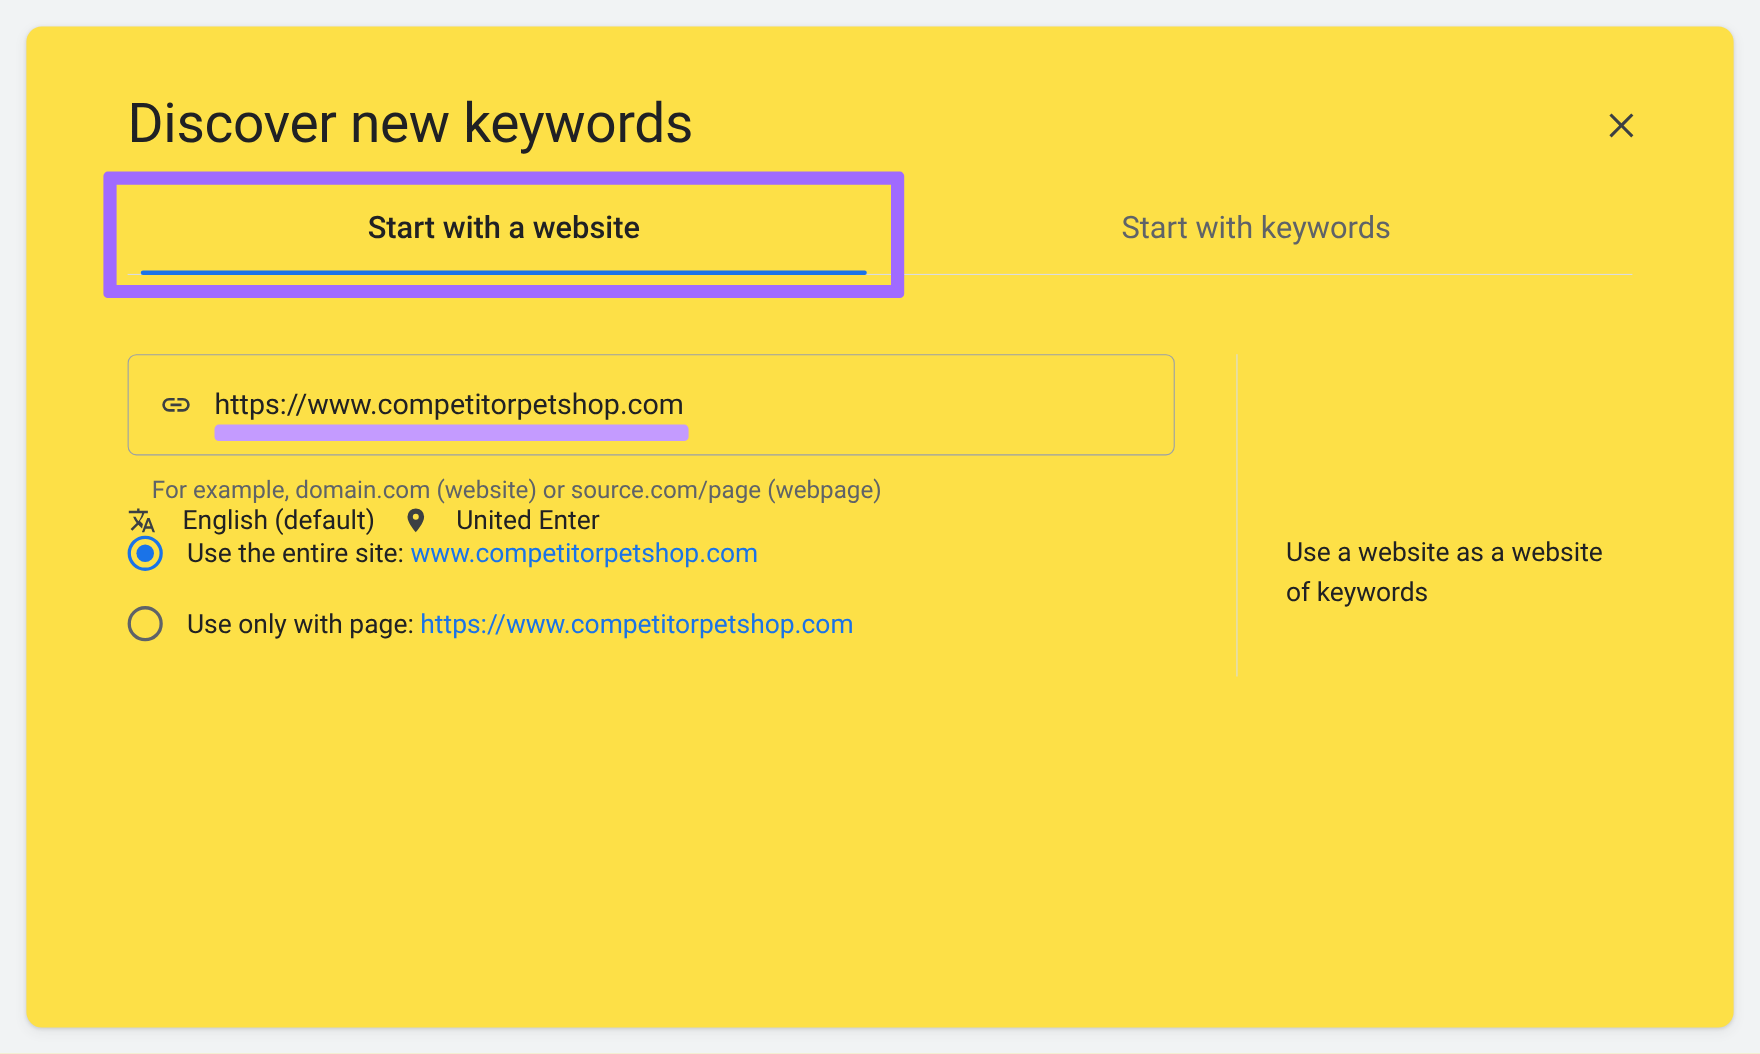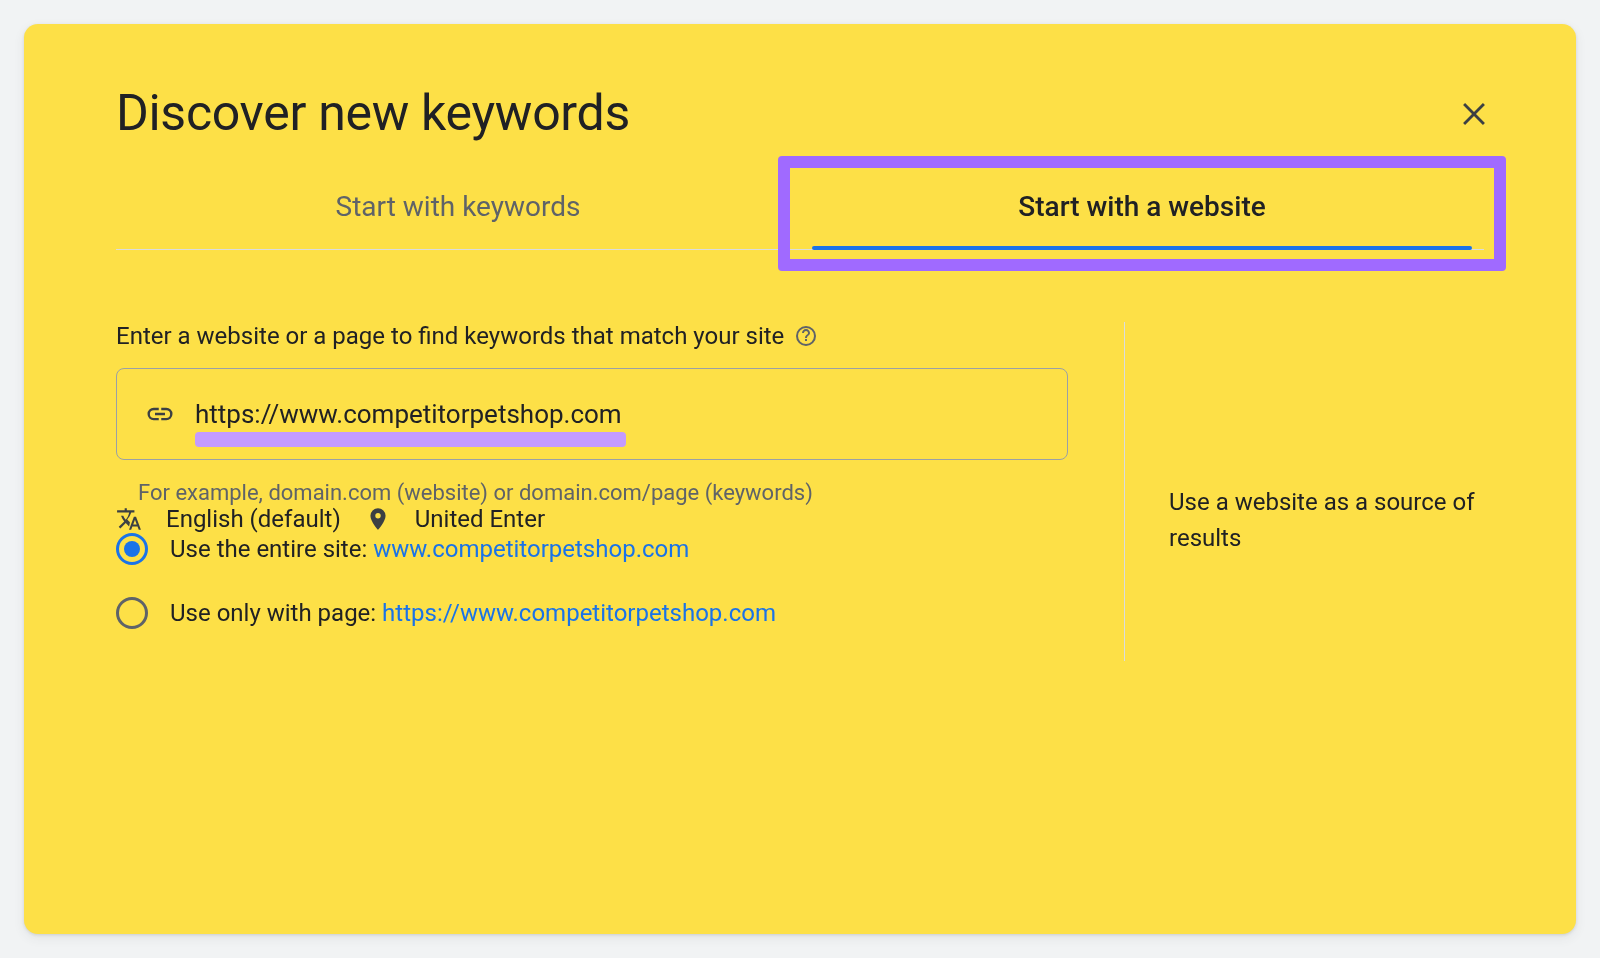"Start with keywords" div.tab { order: before "Start with a website" -> after "Start with a website" }
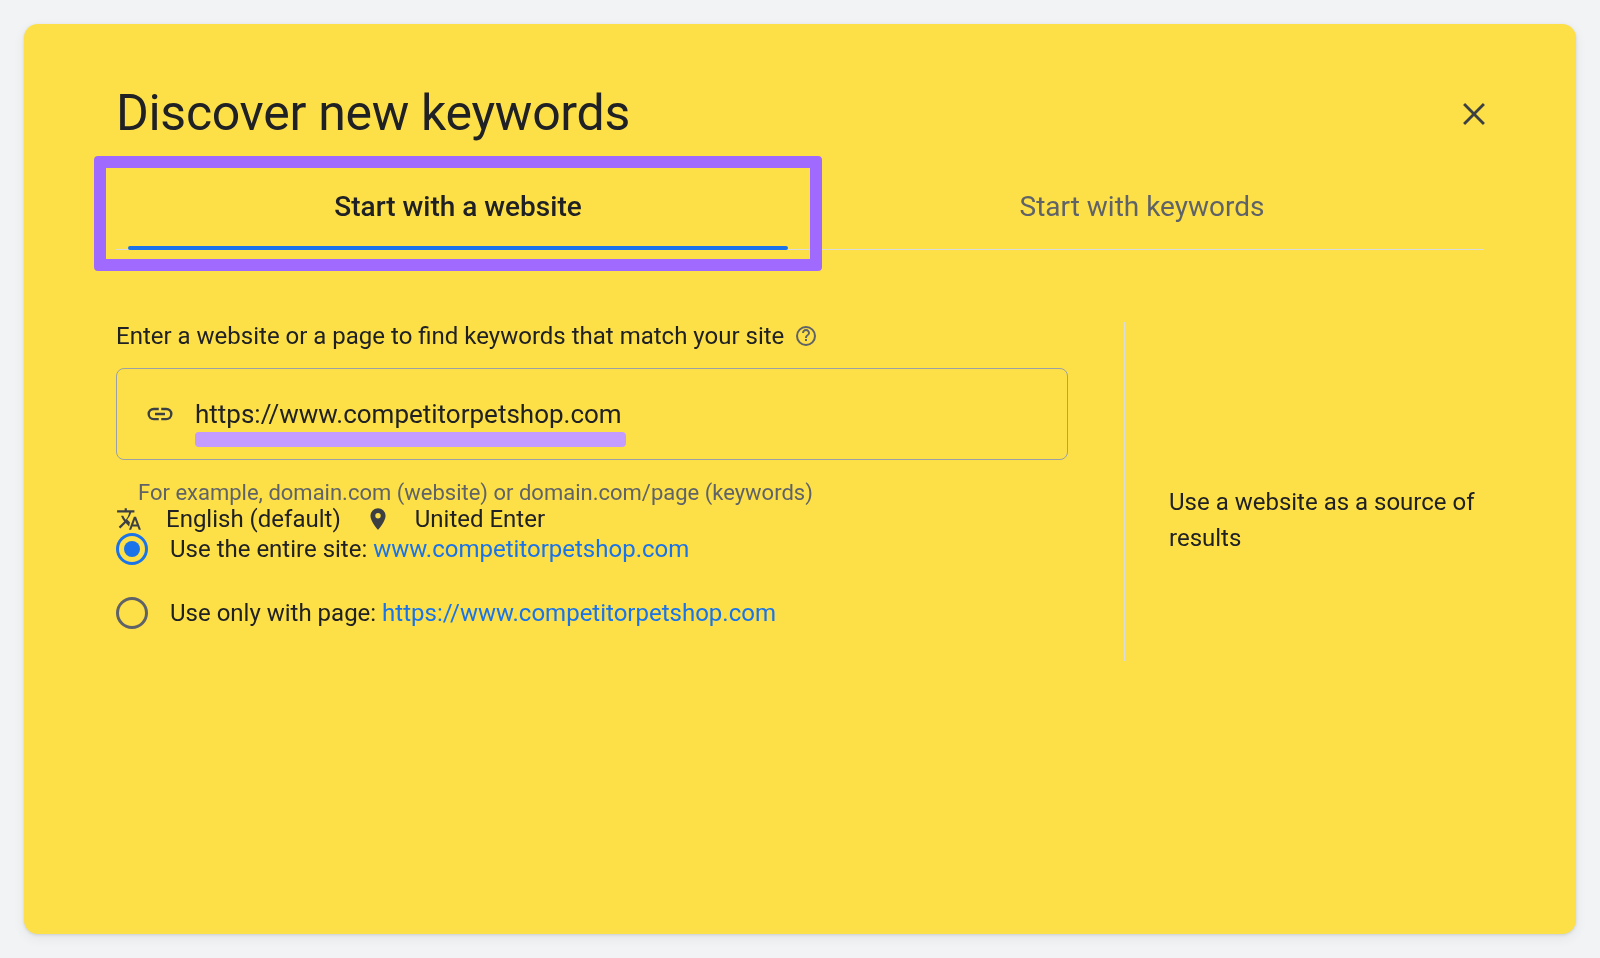"Enter a website or a" div.label-row { html: <div> <span>Enter a website or a page to find keywords that match your site</span> <svg> <circle></circle> <path></path> </svg> </div> -> none }
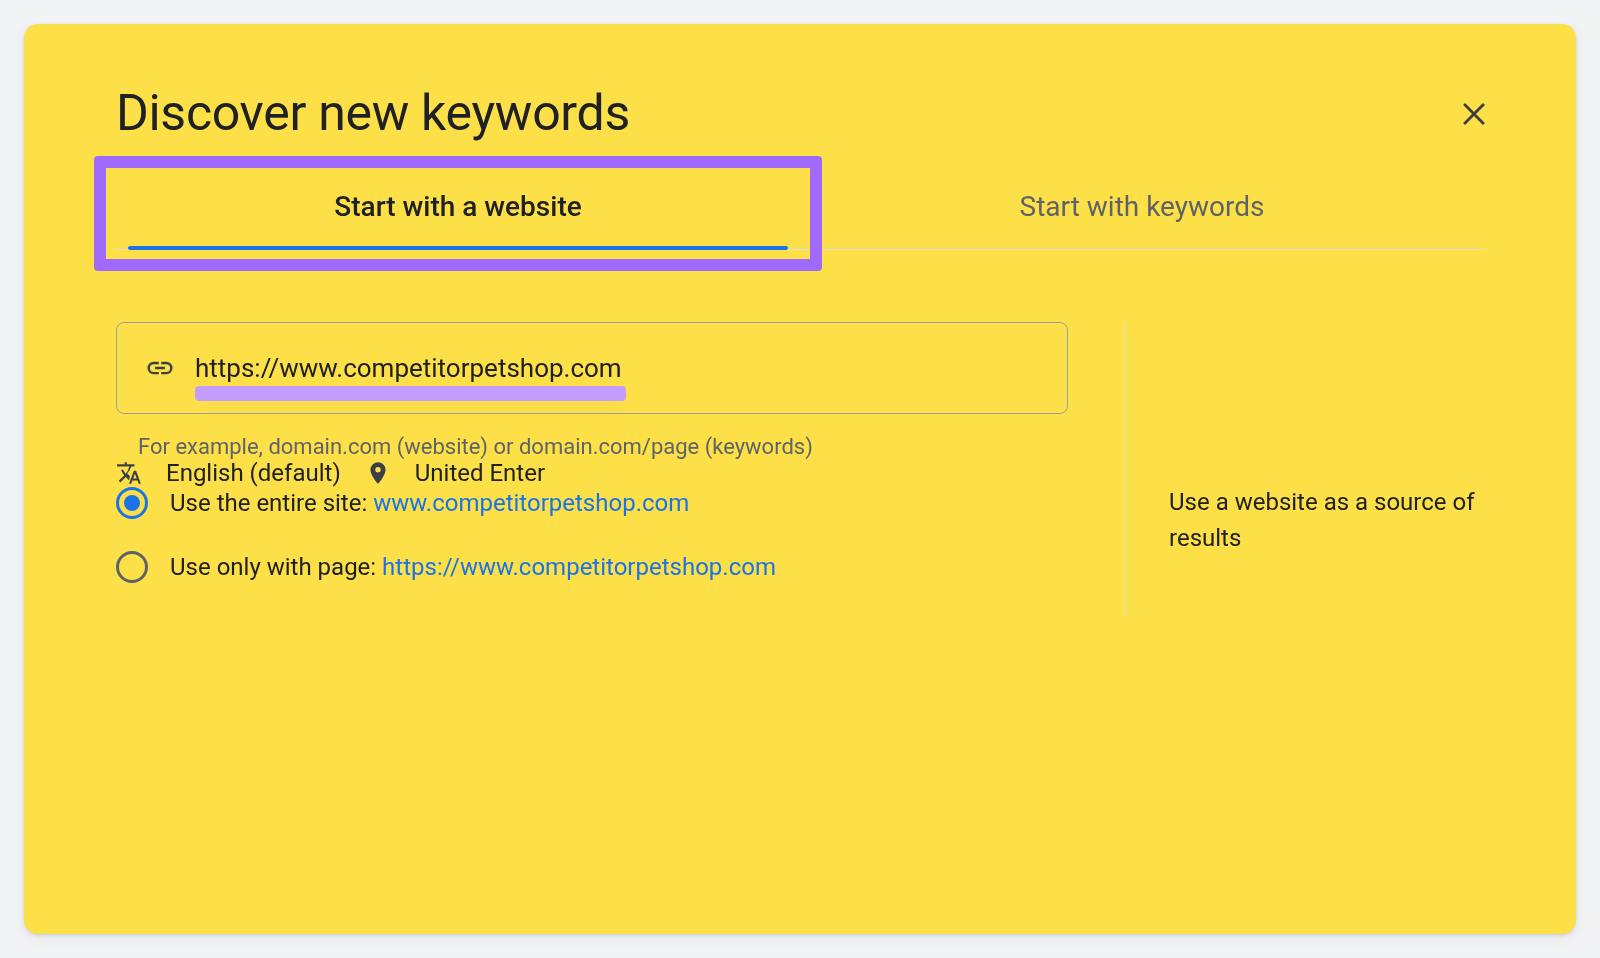"For example, domain.com (website) or" div.example-text { text: domain.com/page (keywords -> source.com/page (webpage }
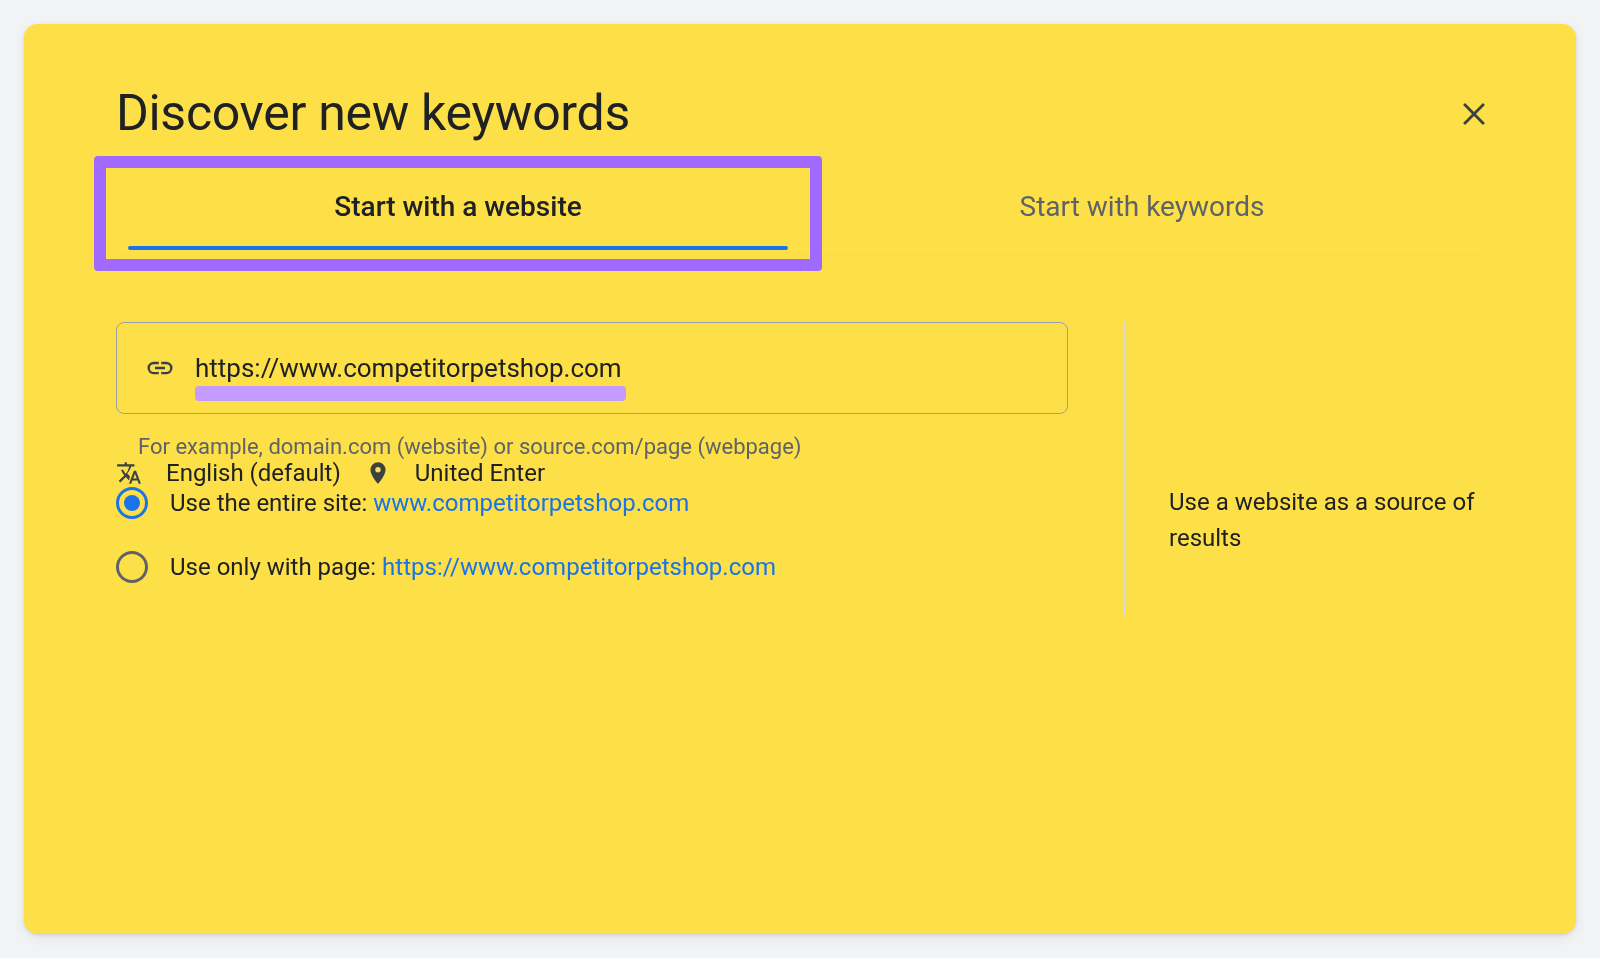"Use a website as a" div.hint-right { text: source of results -> website of keywords }
